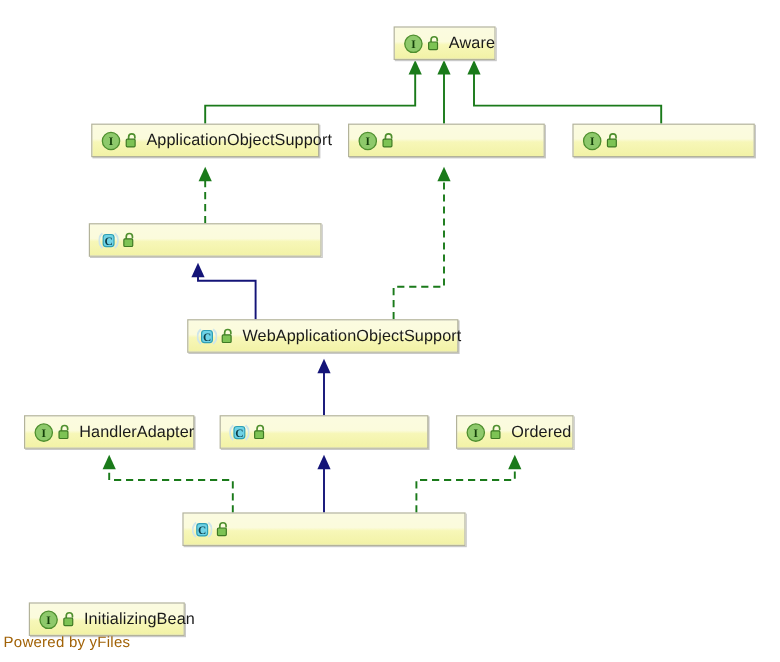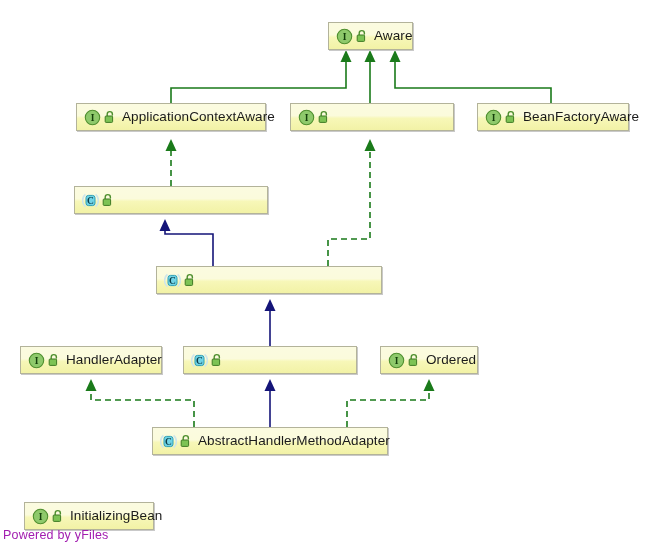"ApplicationContextAware" span.node-label { text: ApplicationContextAware -> ApplicationObjectSupport }
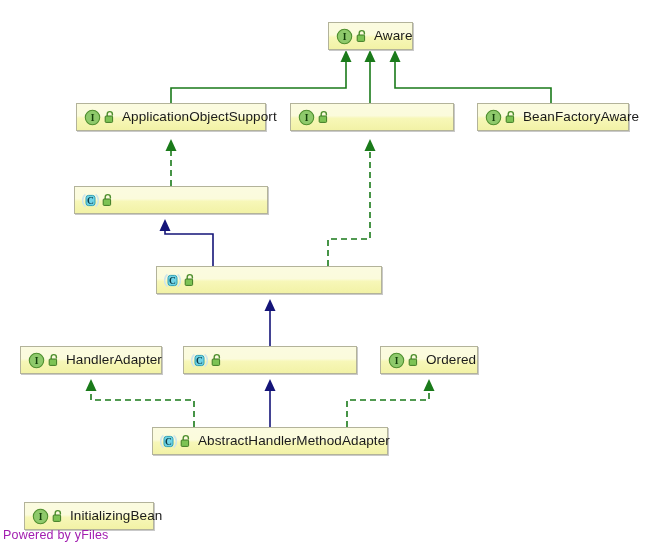"BeanFactoryAware" span.node-label { html: <span>BeanFactoryAware</span> -> none }
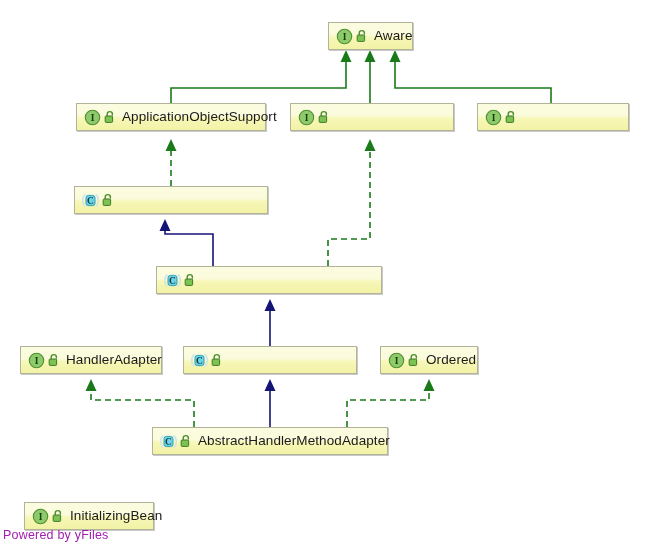"WebApplicationObjectSupport" span.node-label { html: none -> <span>WebApplicationObjectSupport</span> }
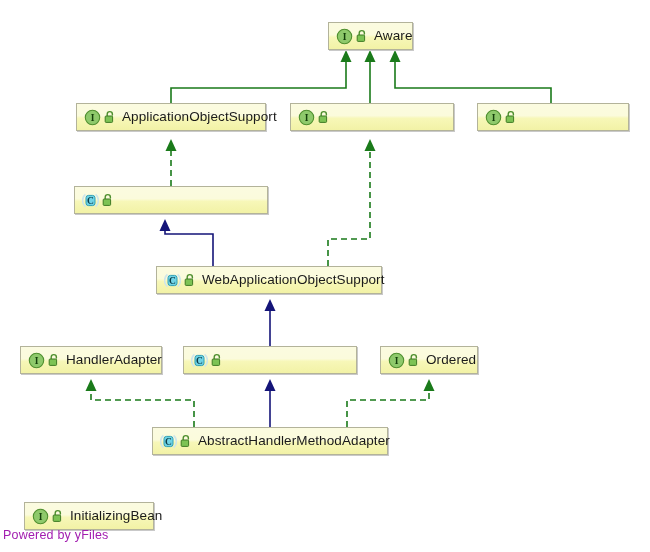"AbstractHandlerMethodAdapter" span.node-label { html: <span>AbstractHandlerMethodAdapter</span> -> none }
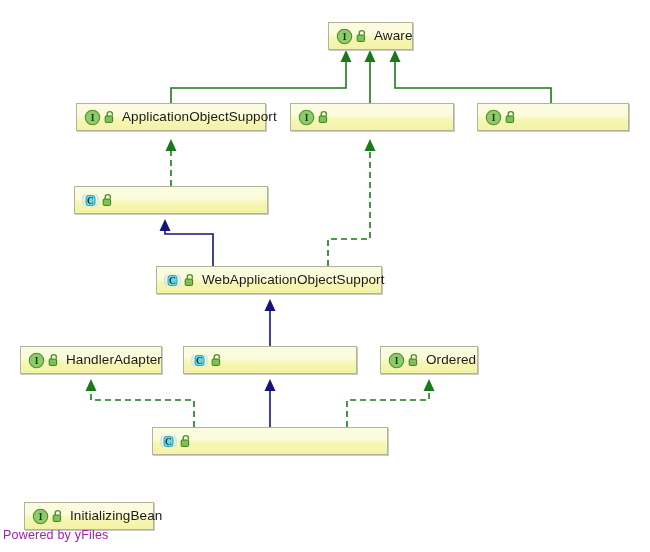"Powered by yFiles" #watermark { color: #a21caf -> #a16207 }
